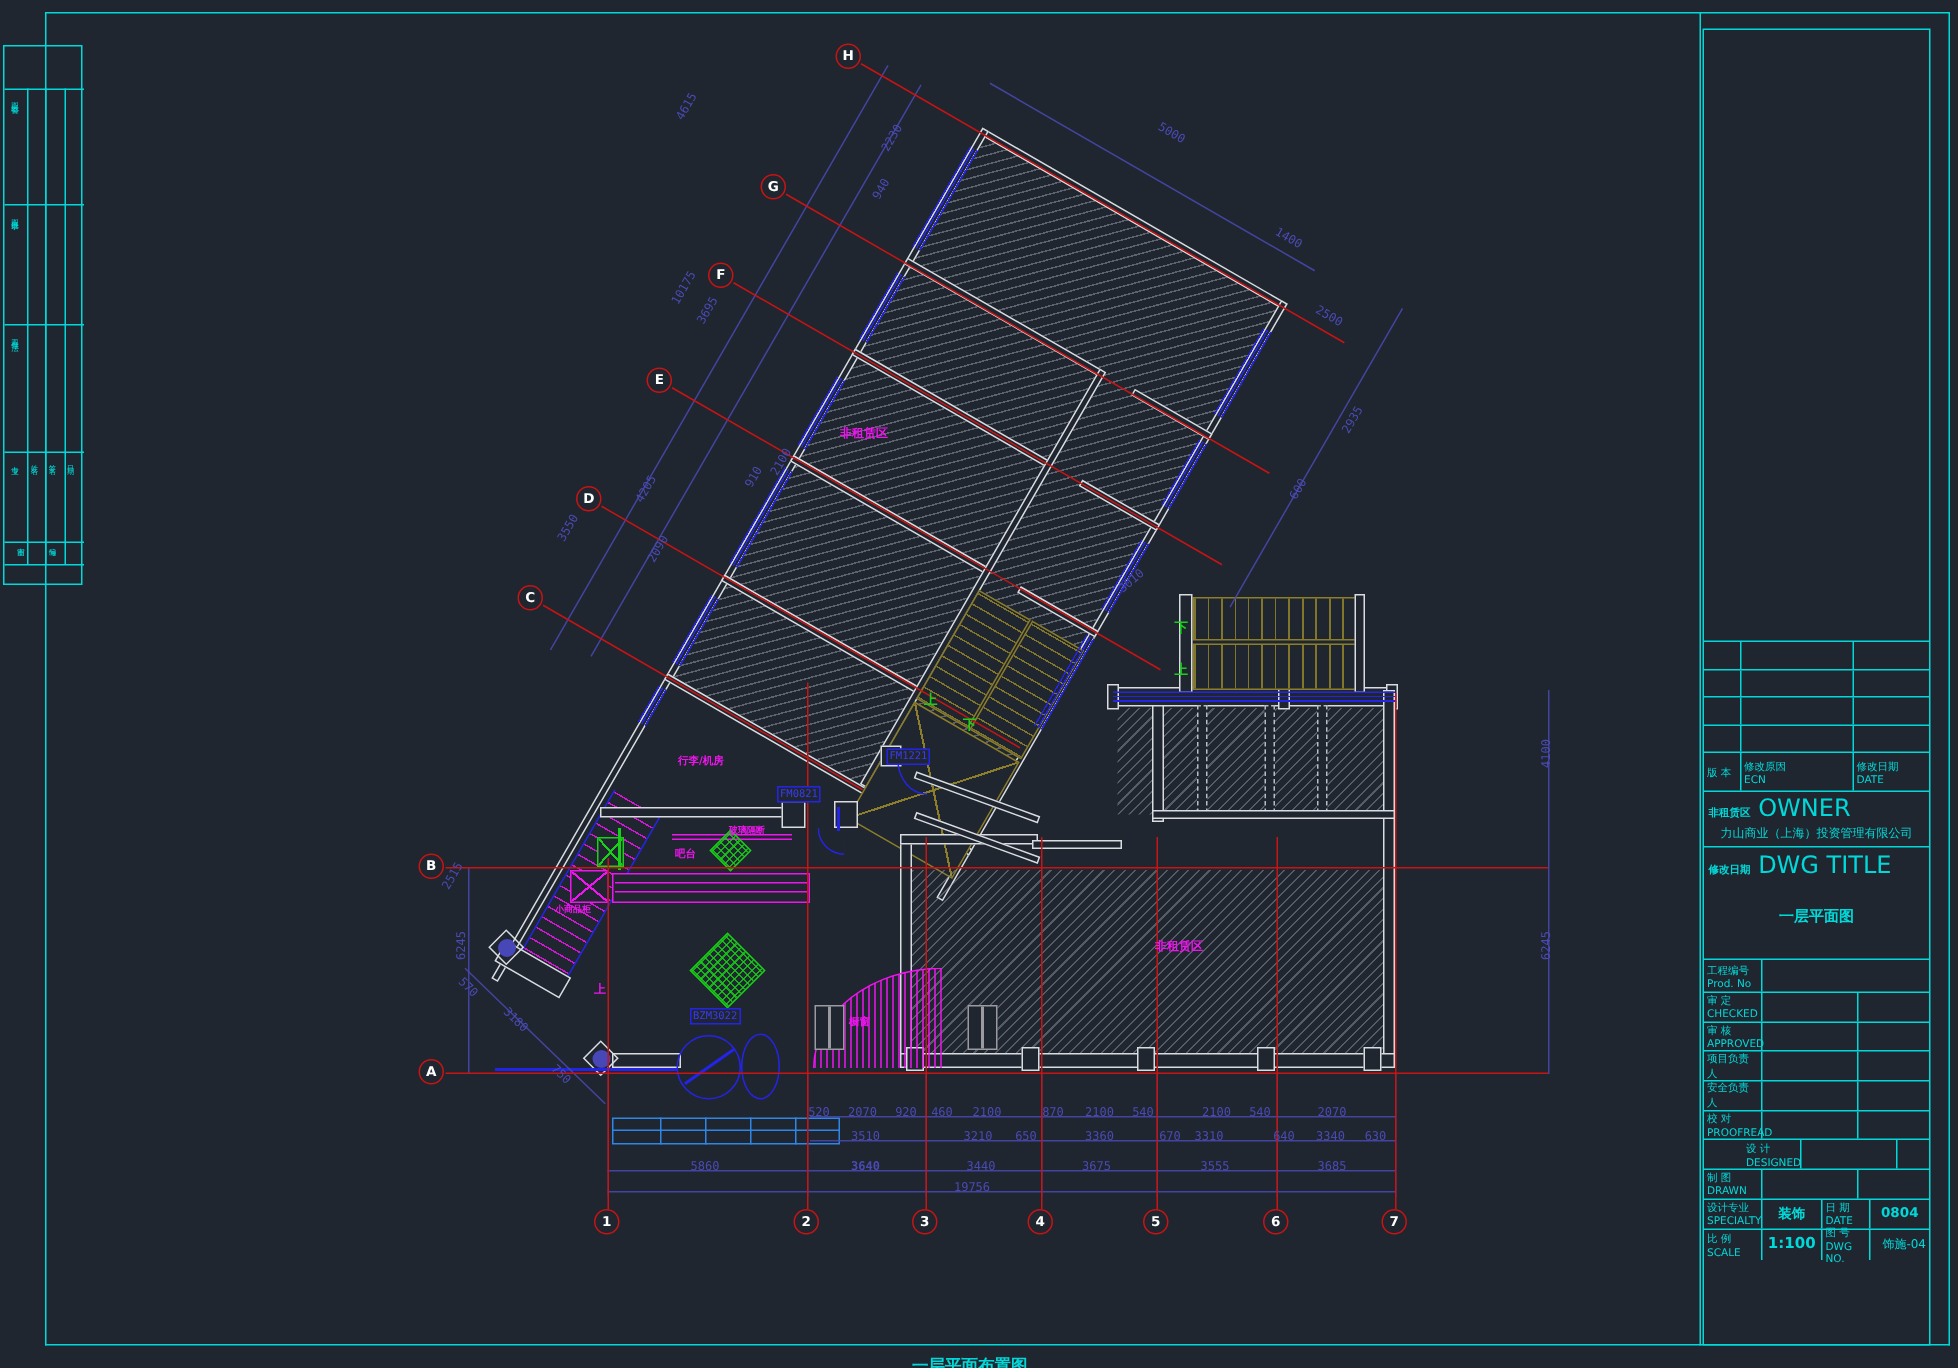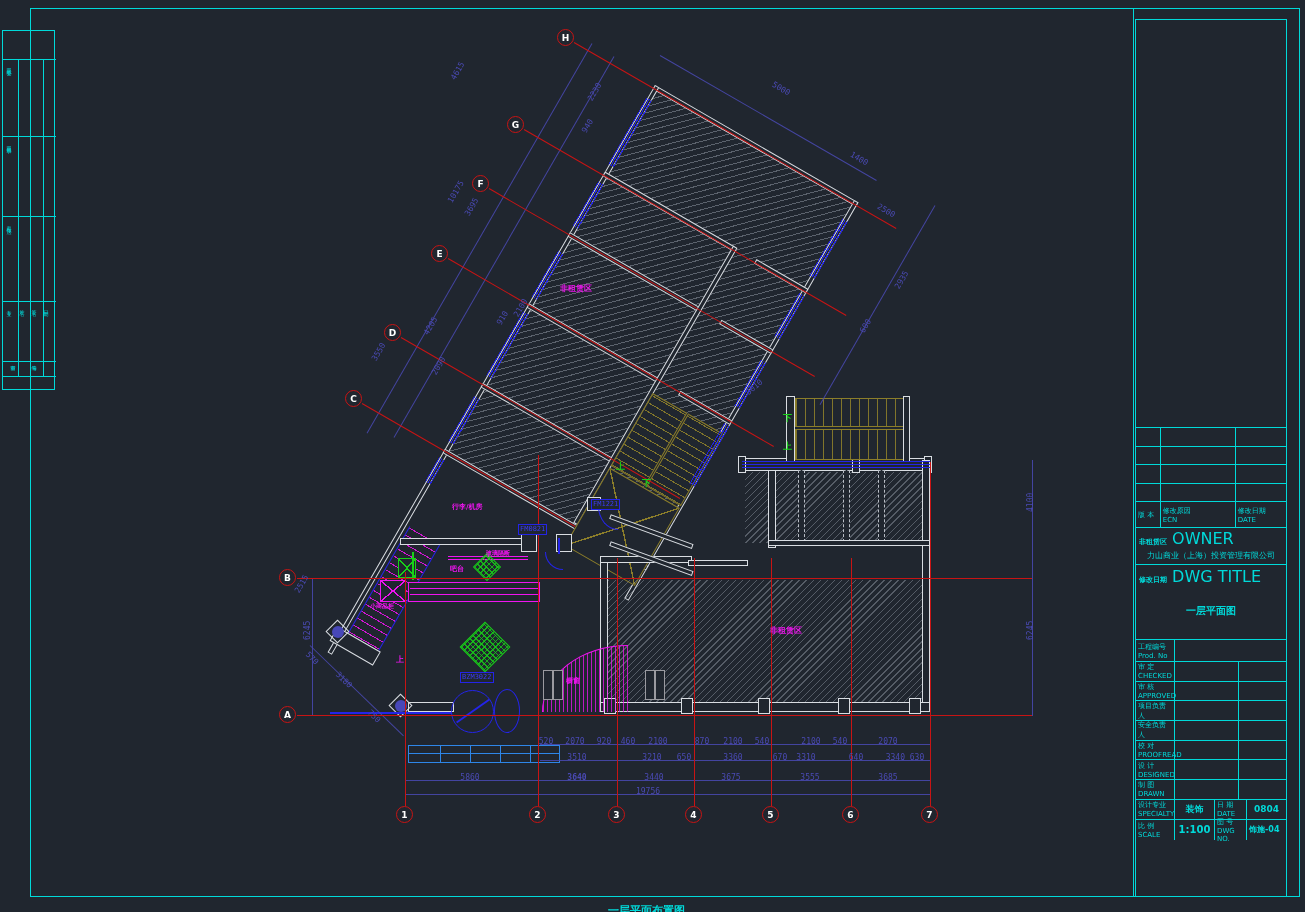"3340" div.dim { text-align: right -> none }
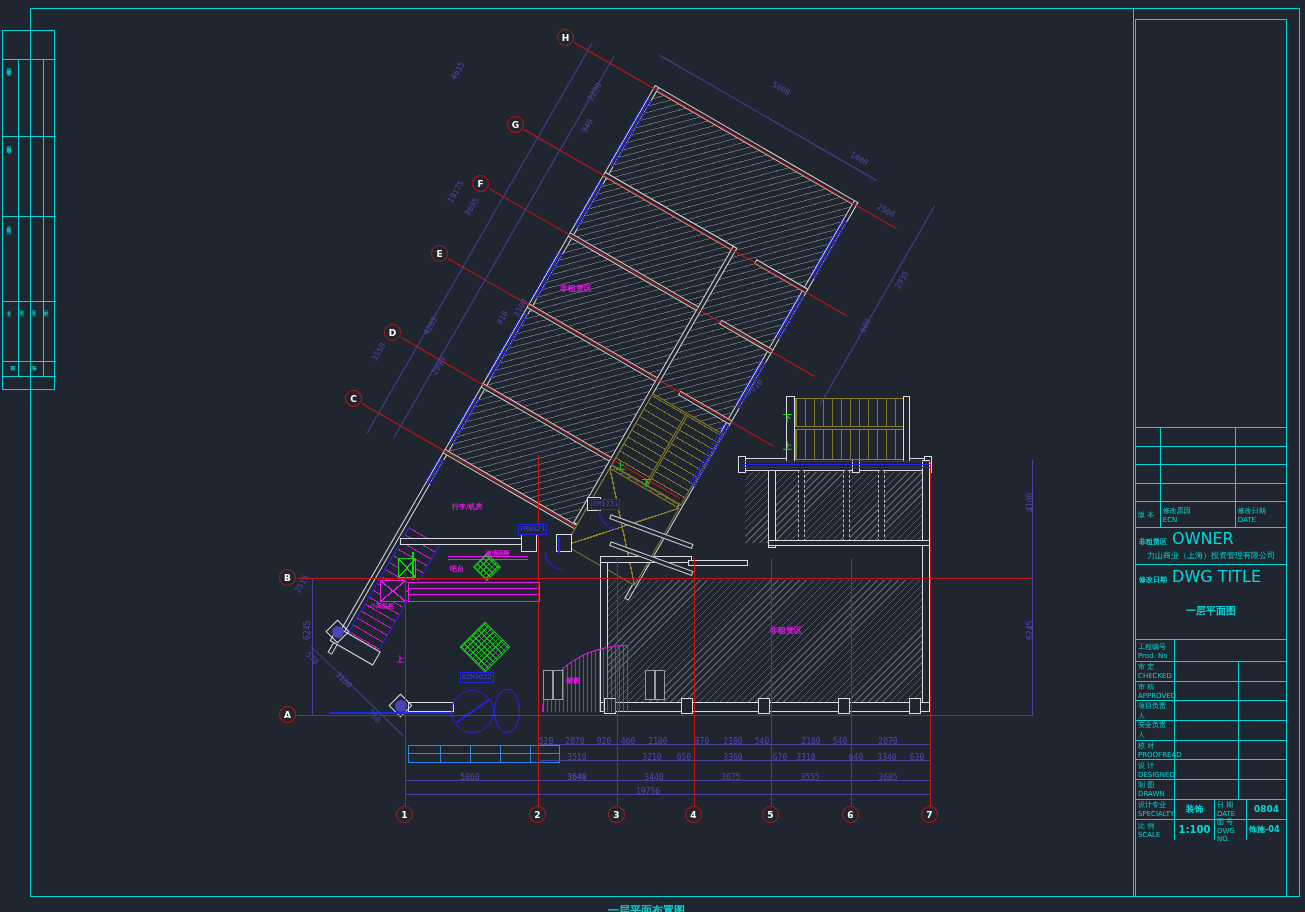"设 计" div.tcell { margin-left: none -> 26px }
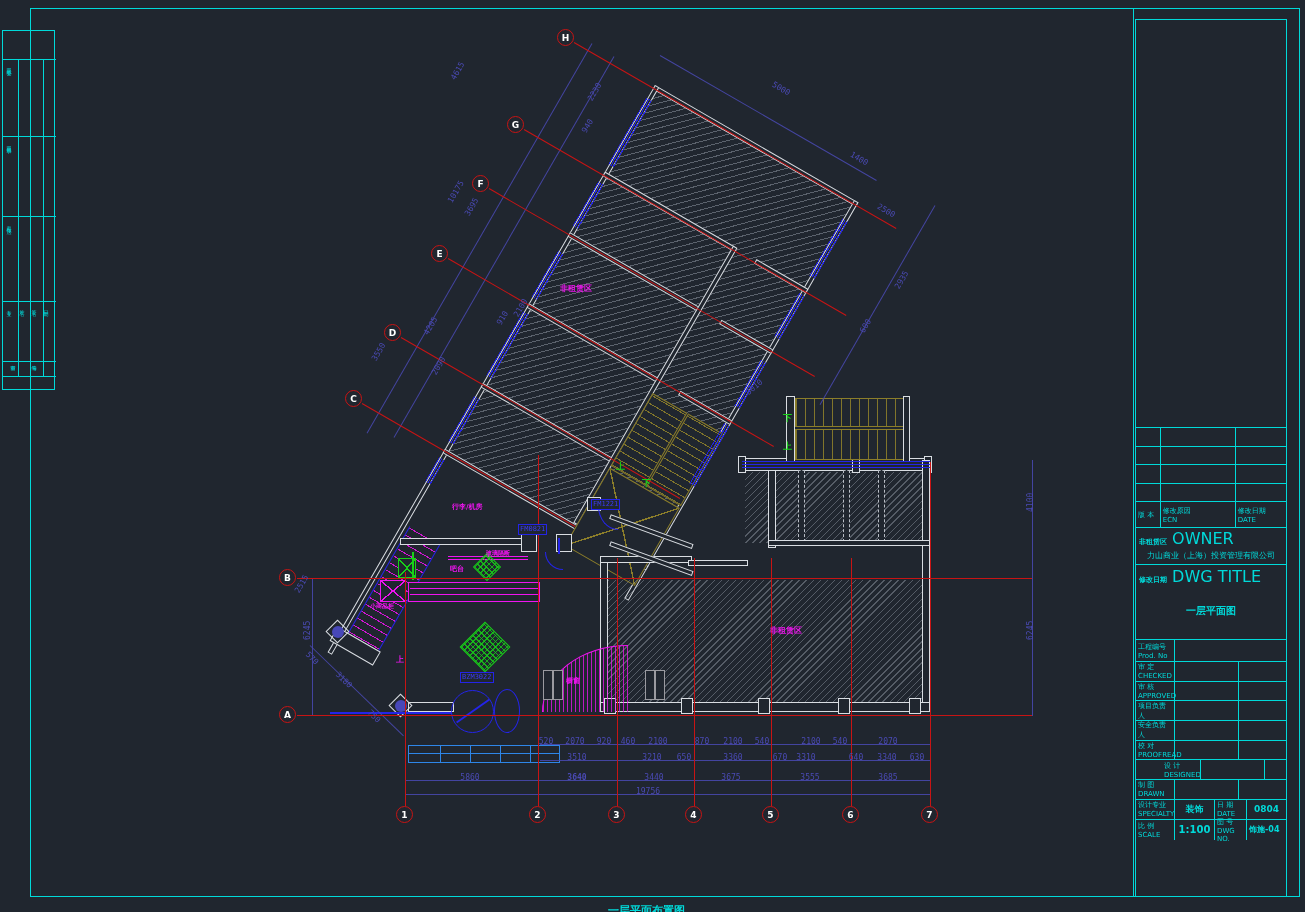"饰施-04" div.tcell { align-items: flex-start -> flex-end; font-weight: bold -> normal }
